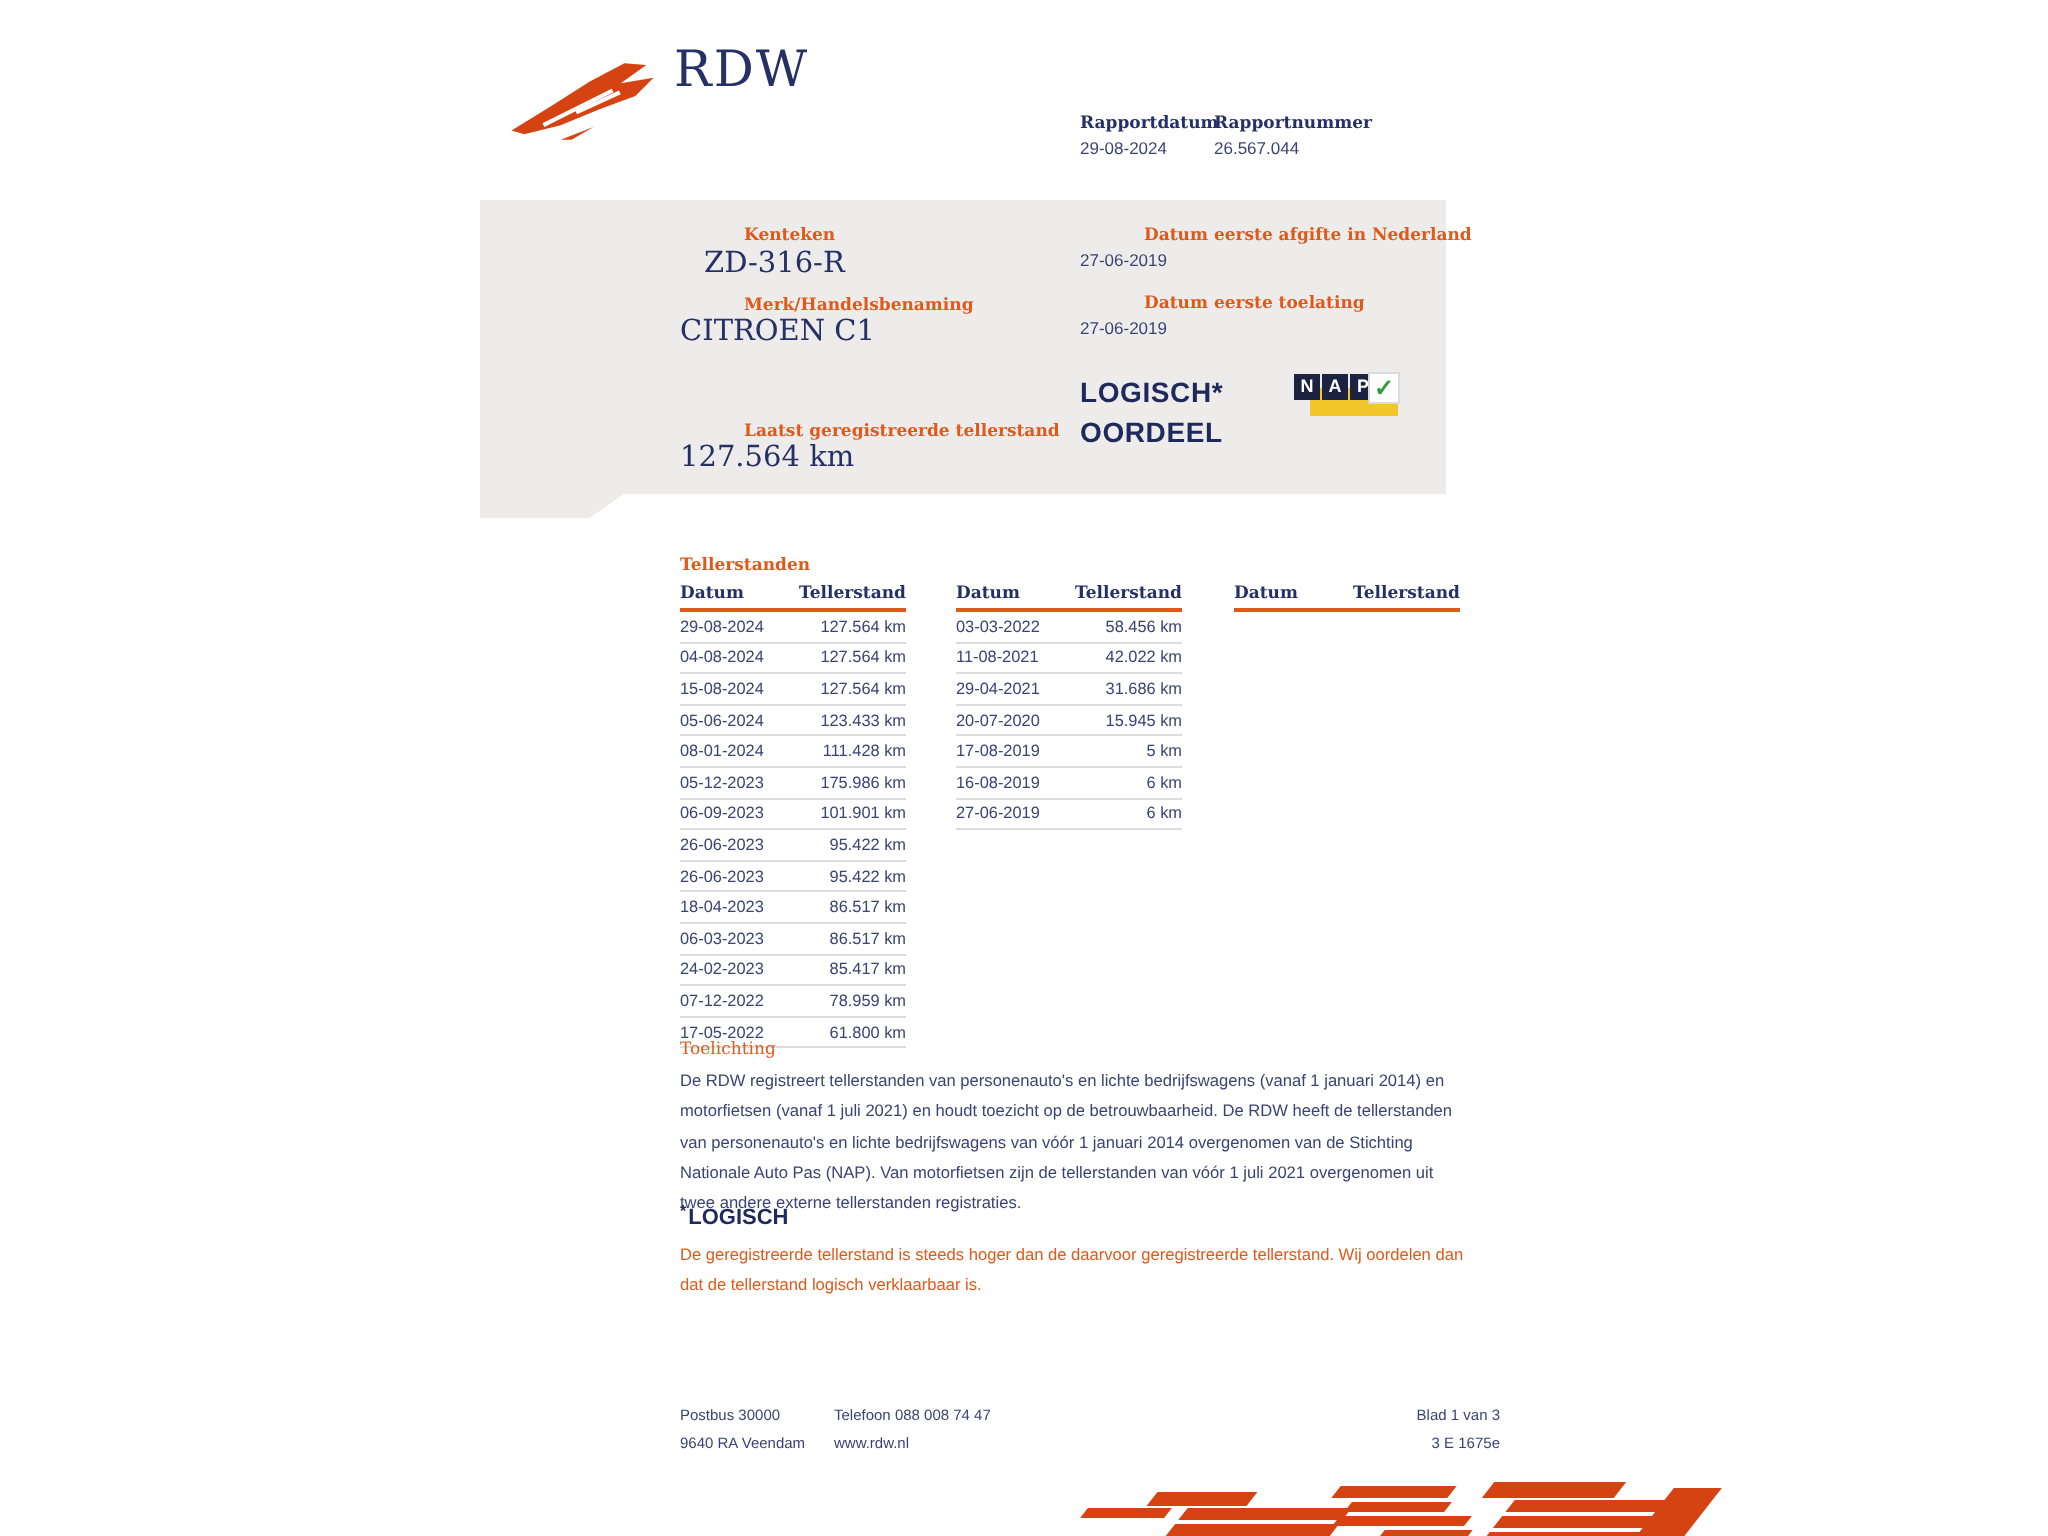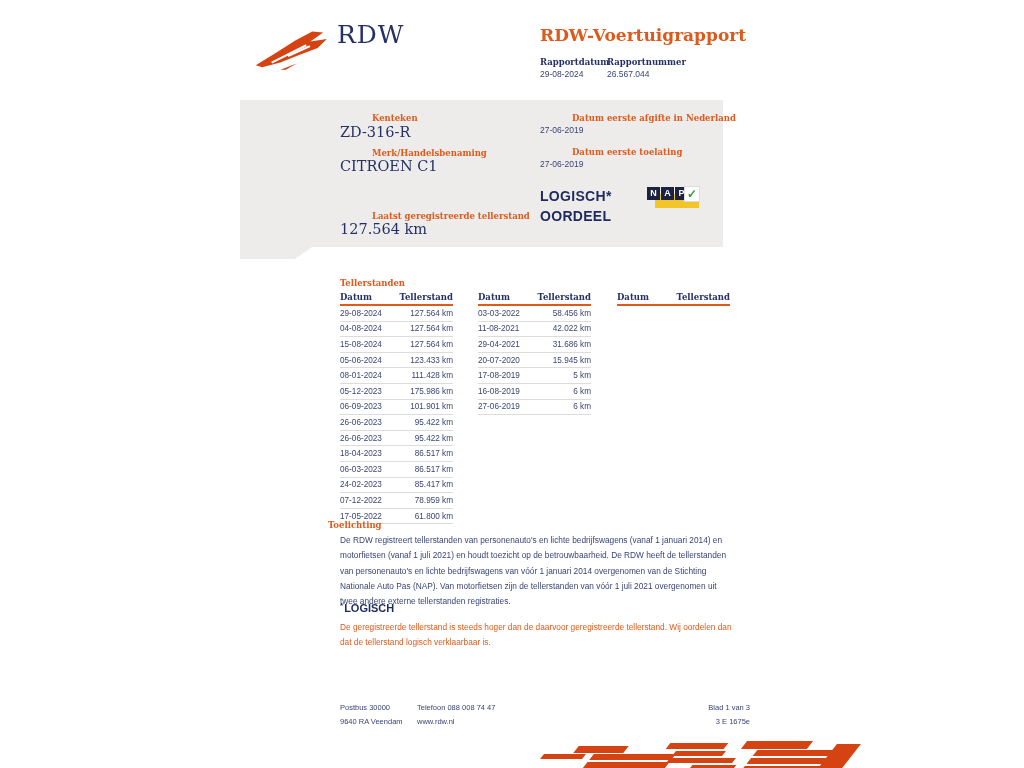"RDW-Voertuigrapport" div { html: <div>RDW-Voertuigrapport</div> -> none }
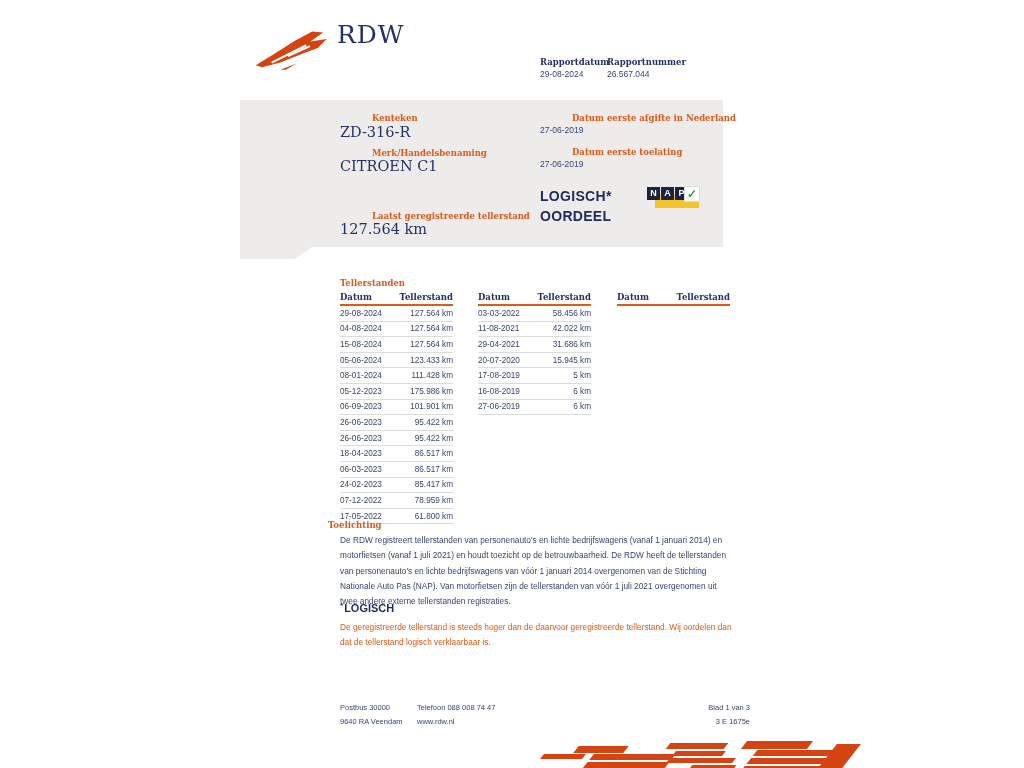"ZD-316-R" #val-kenteken { left: 340px -> 352px }
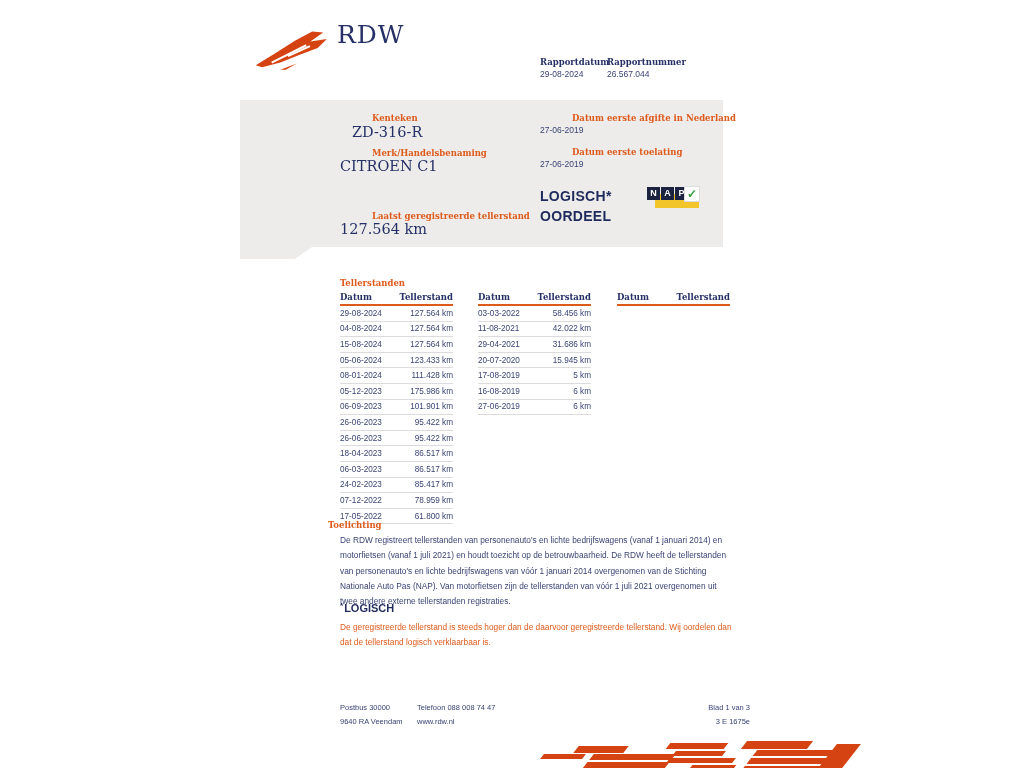"Toelichting" #toel-title { font-weight: bold -> normal; left: 328px -> 340px }
